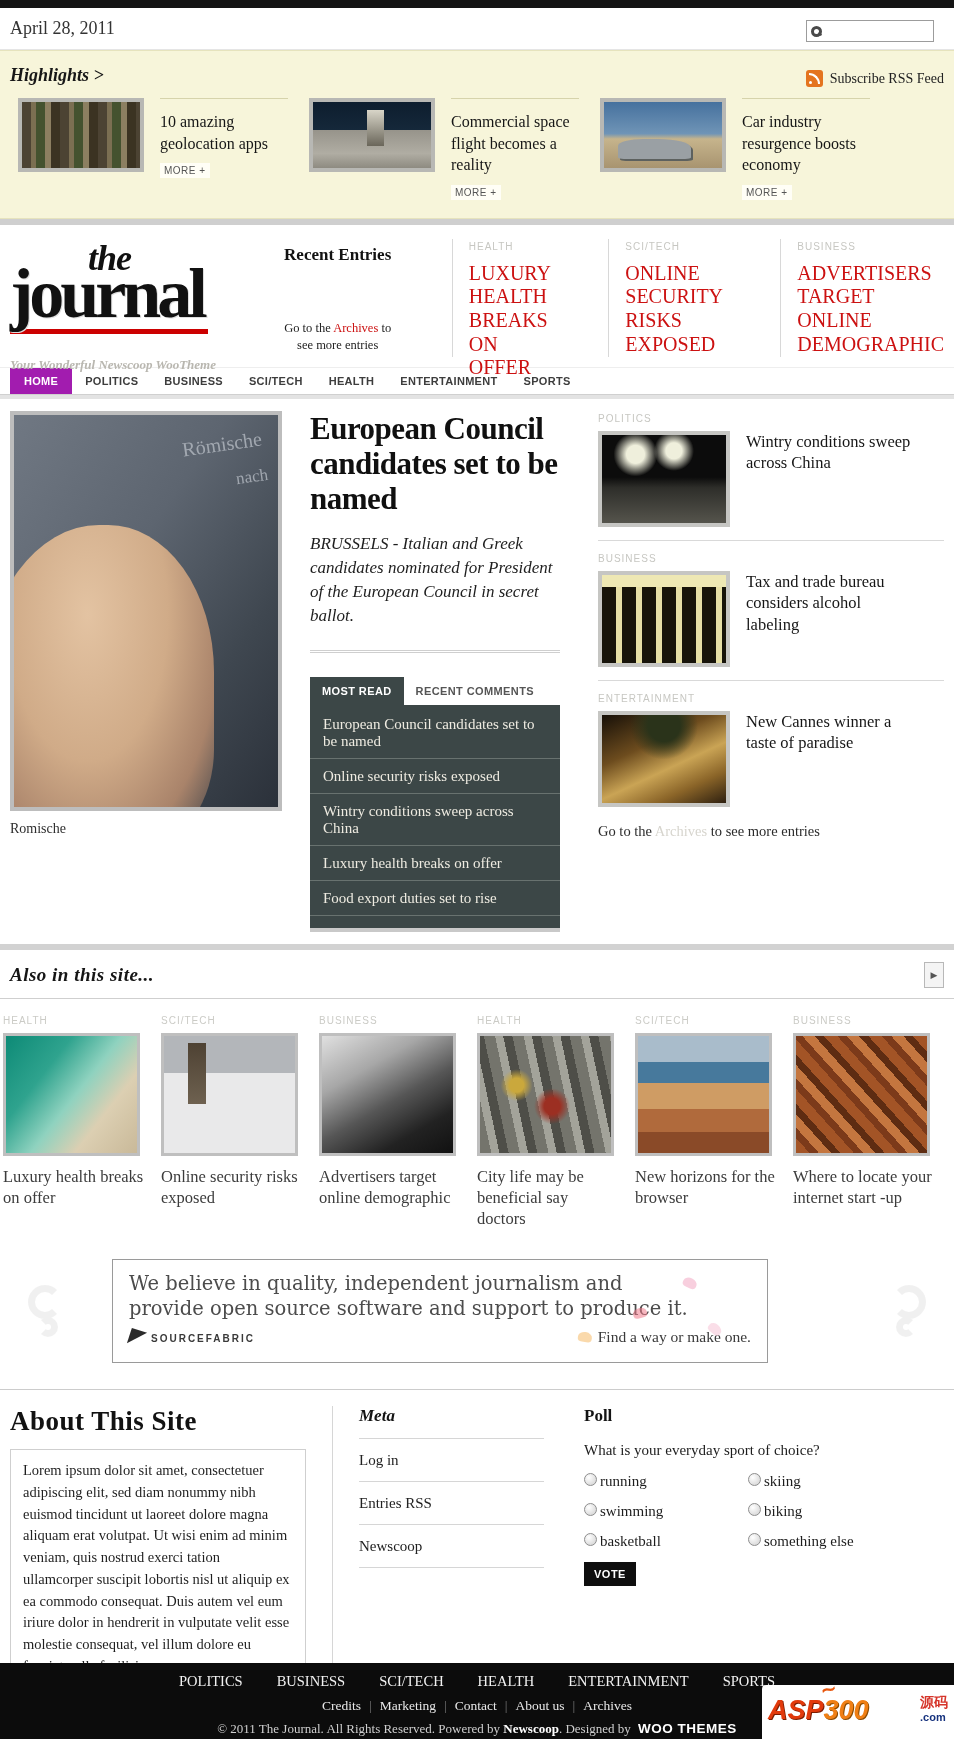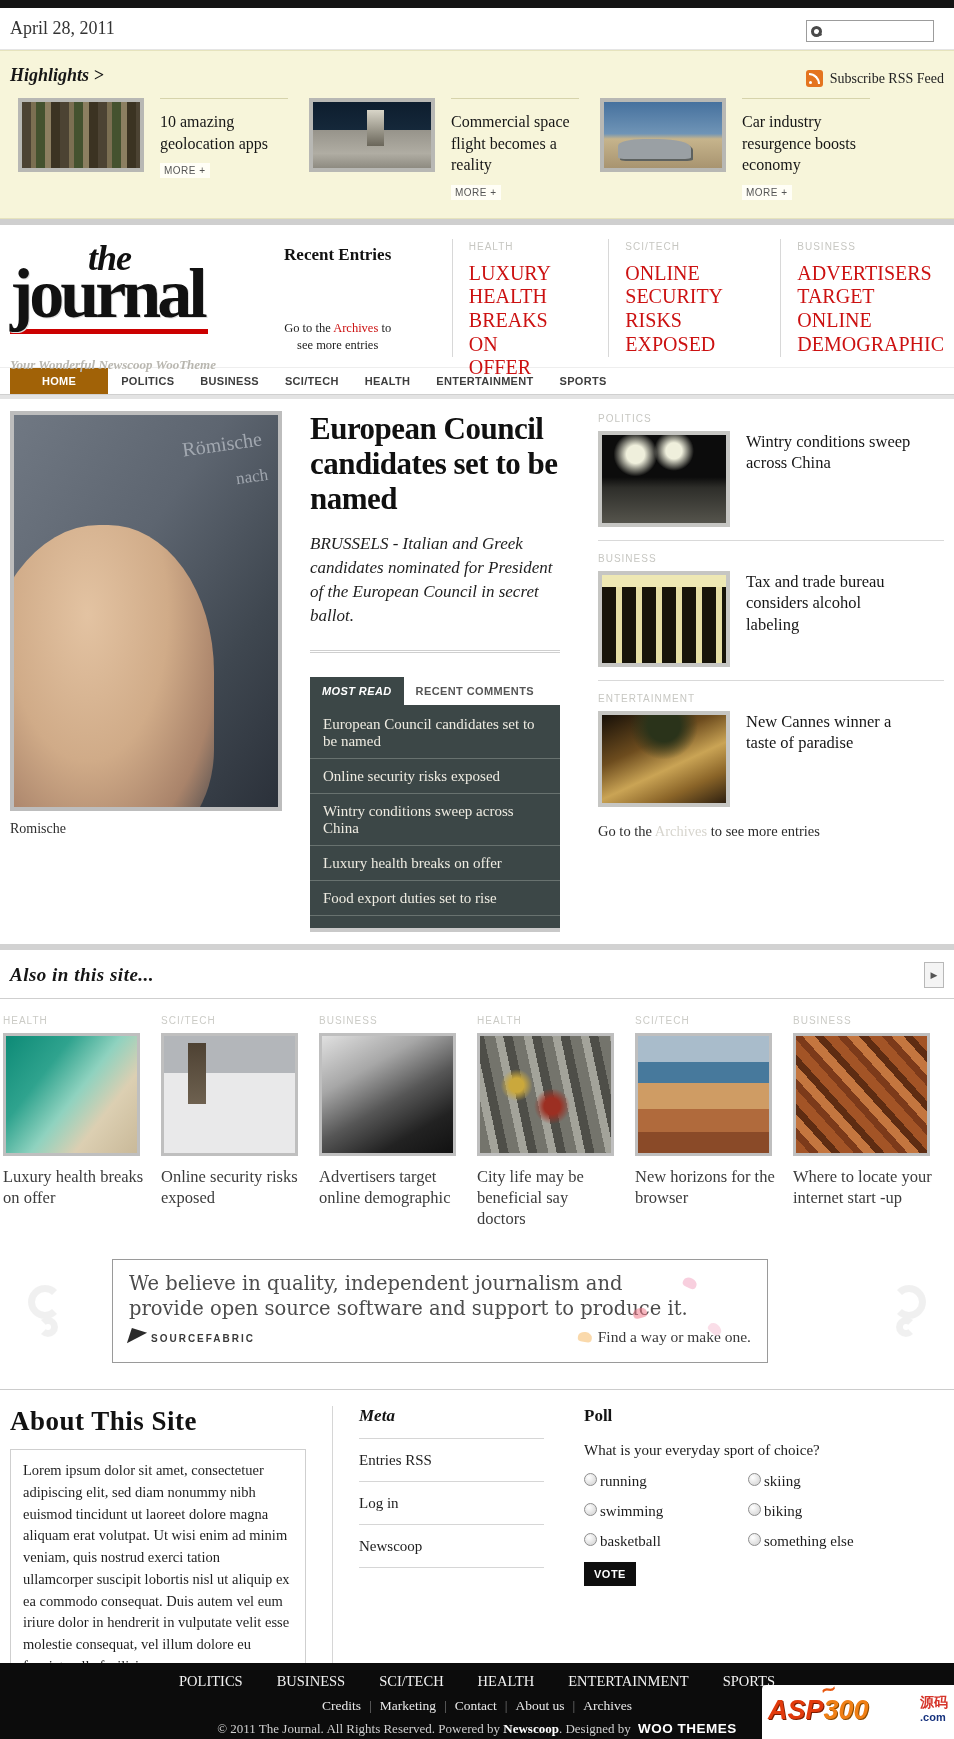"HOME" .nav-item.active { background: #a16207 -> #a21caf; padding: 0 32px -> 0 14px }
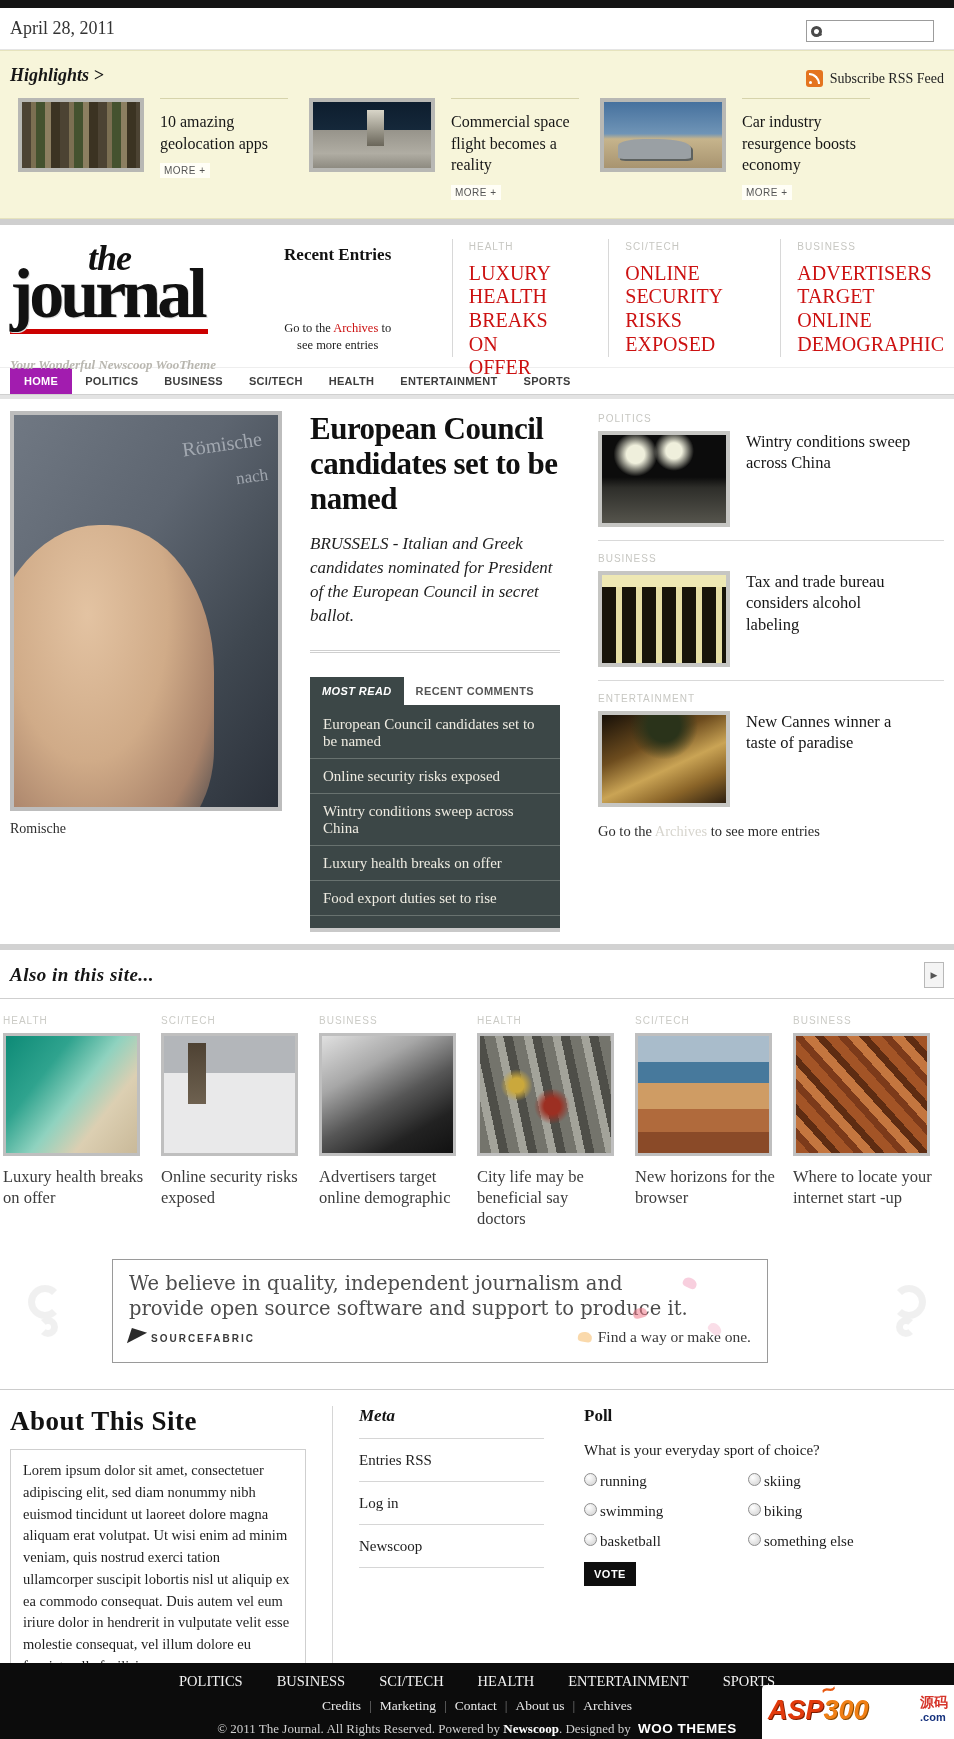"MOST READ" .tab.active { font-style: italic -> none }
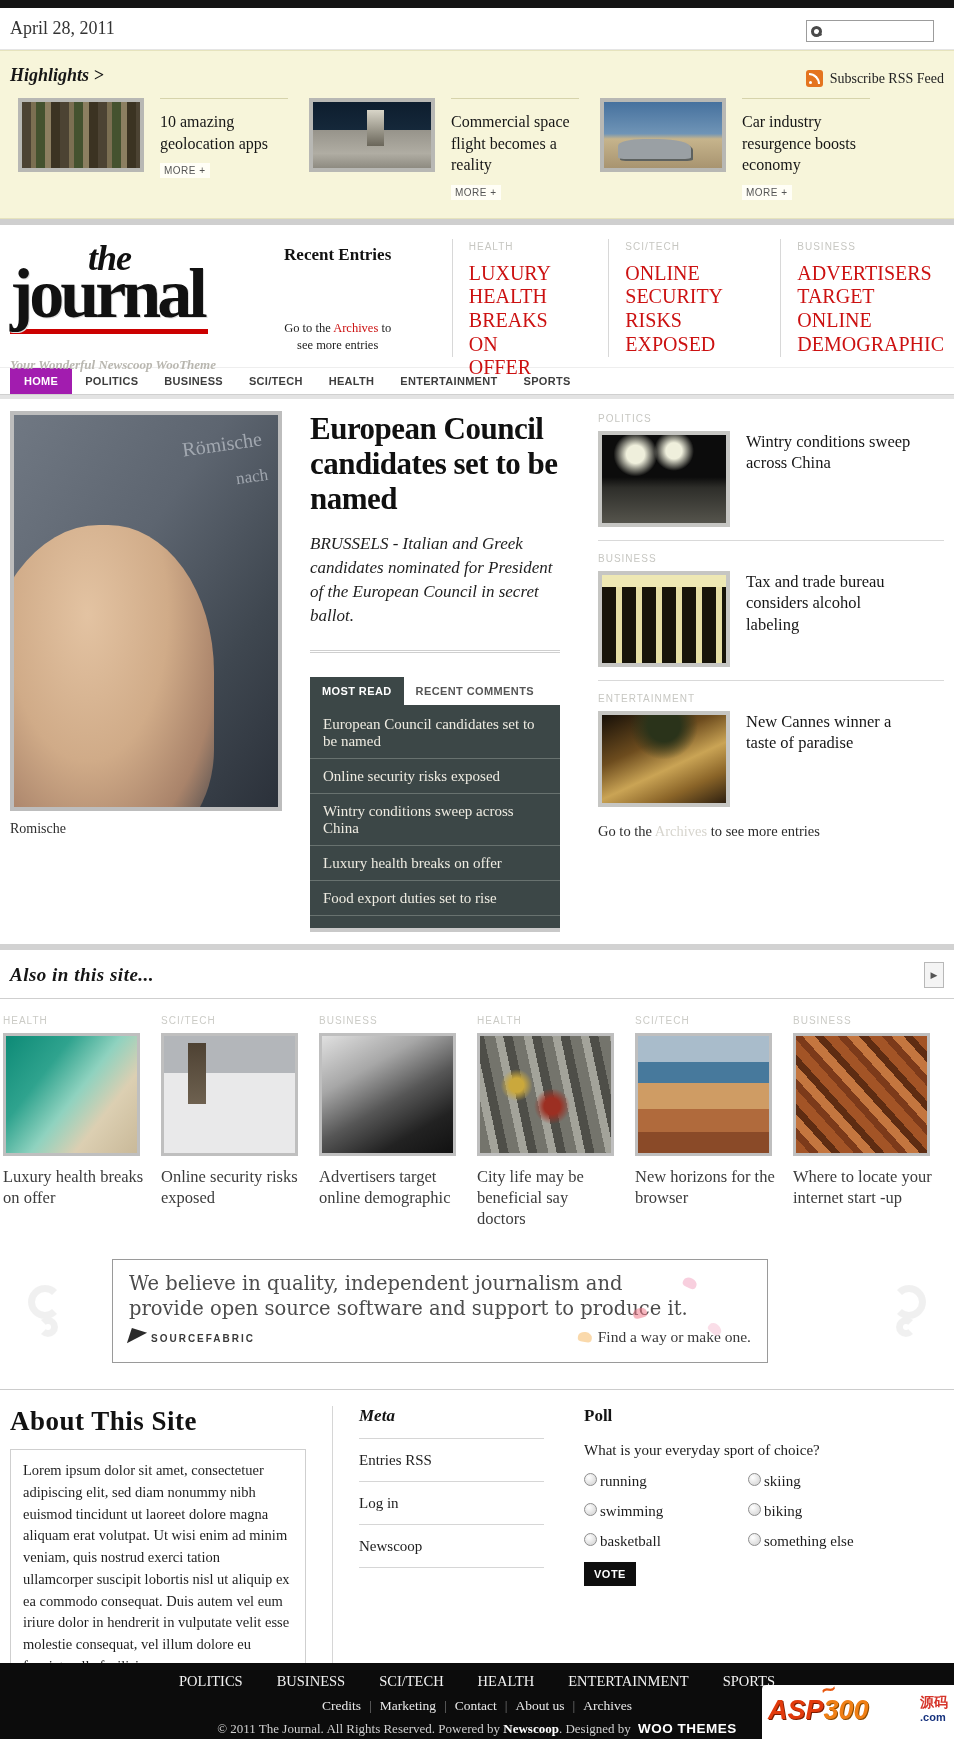"Entries RSS" div.meta-item { order: before "Log in" -> after "Log in" }
